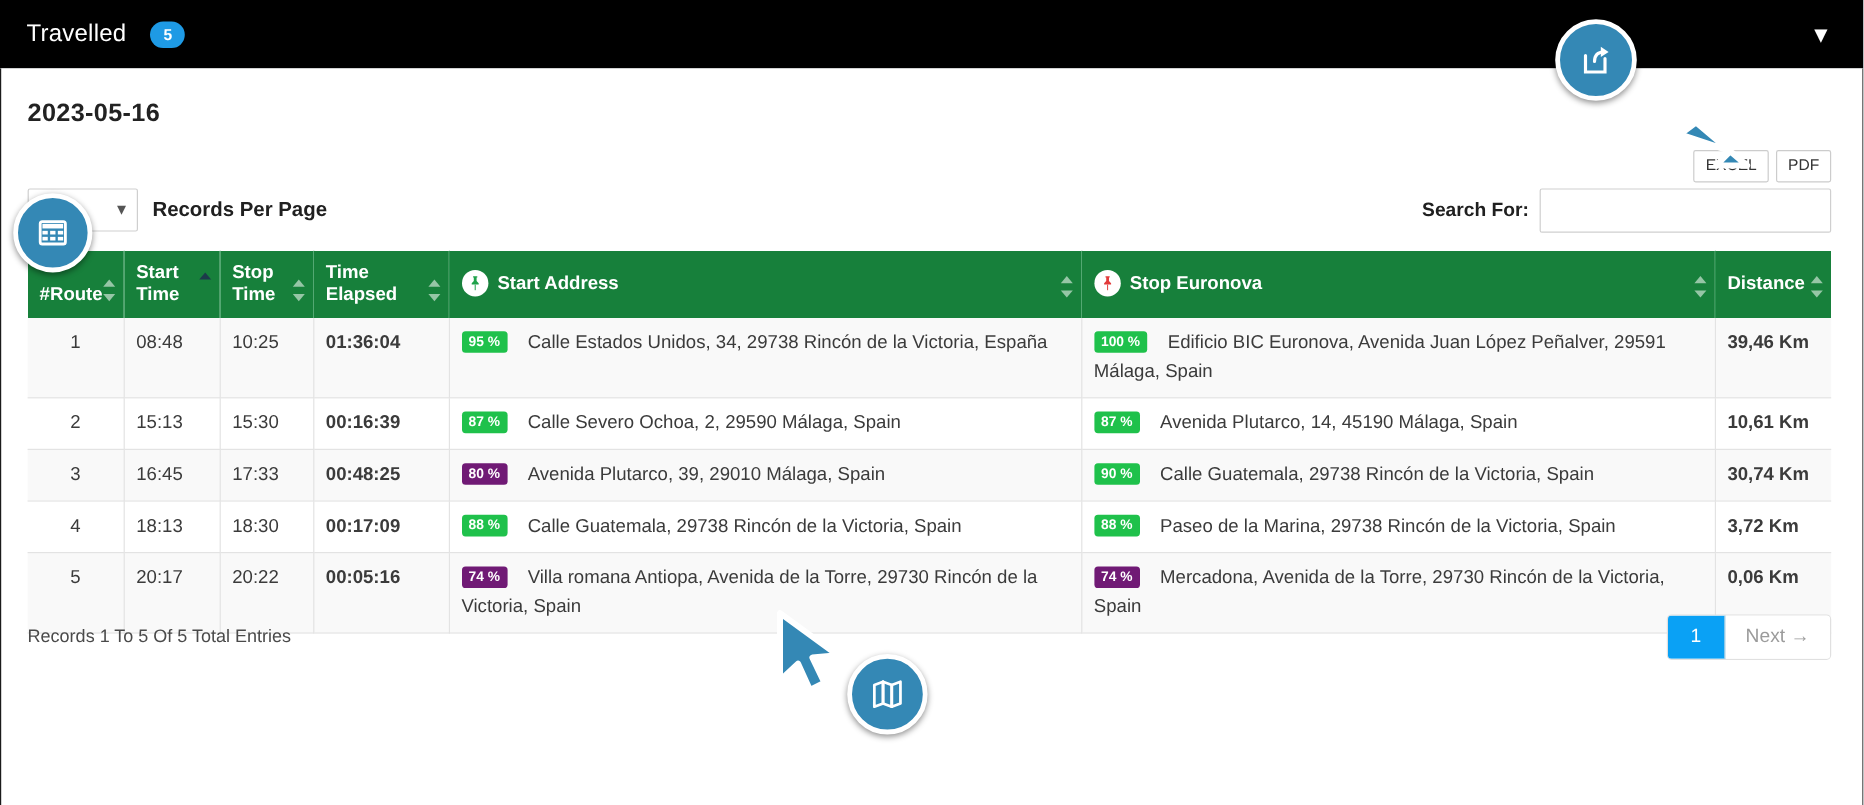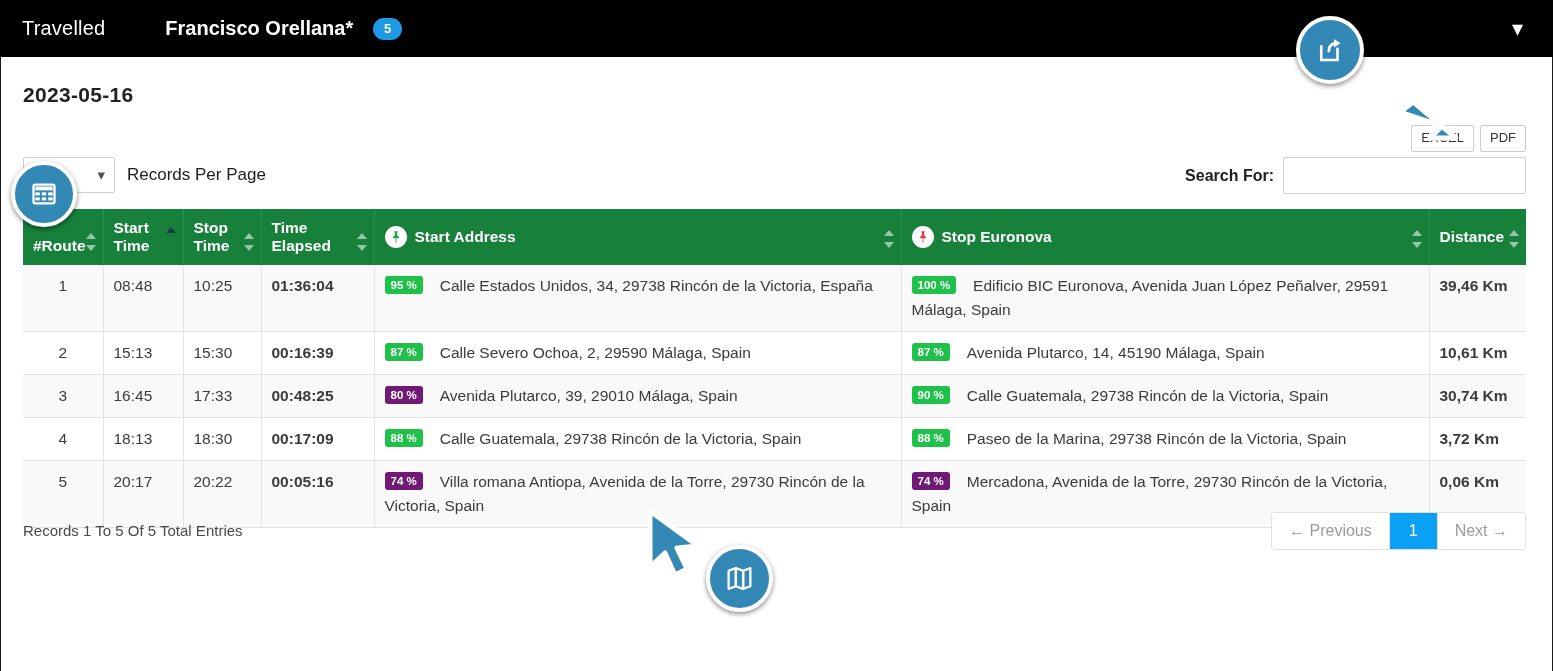"Francisco Orellana*" span.topbar-user { html: <span>Francisco Orellana*</span> -> none }
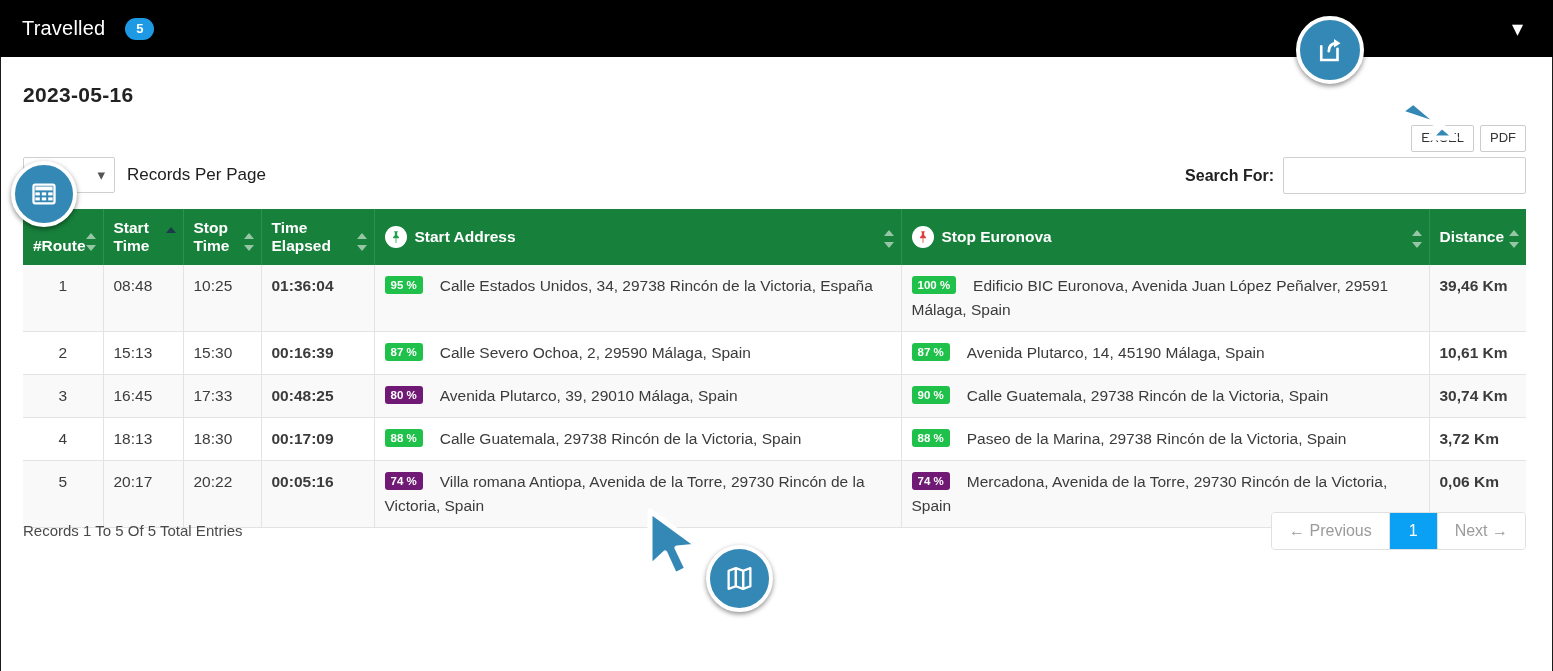"Records Per Page" .rpp-label { font-weight: normal -> bold }
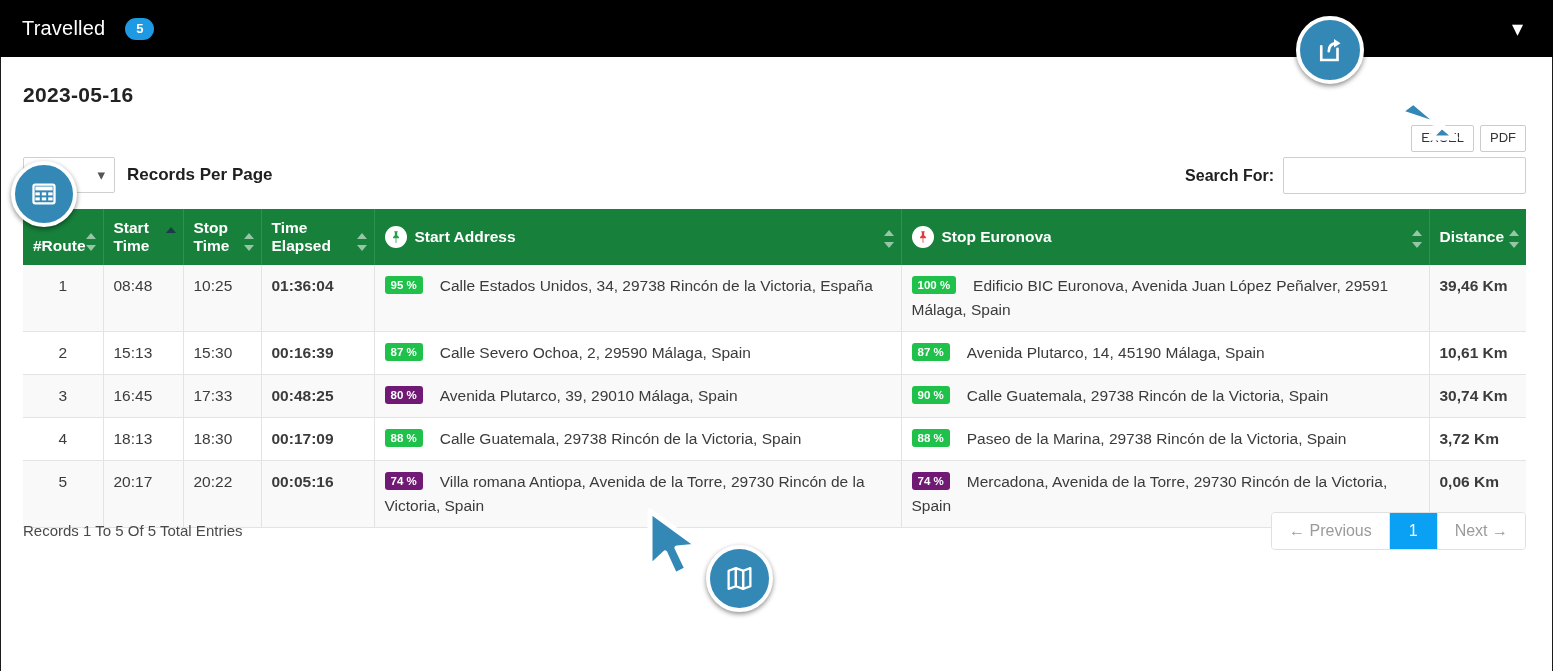"← Previous" div.pg { html: <div>← Previous</div> -> none }
